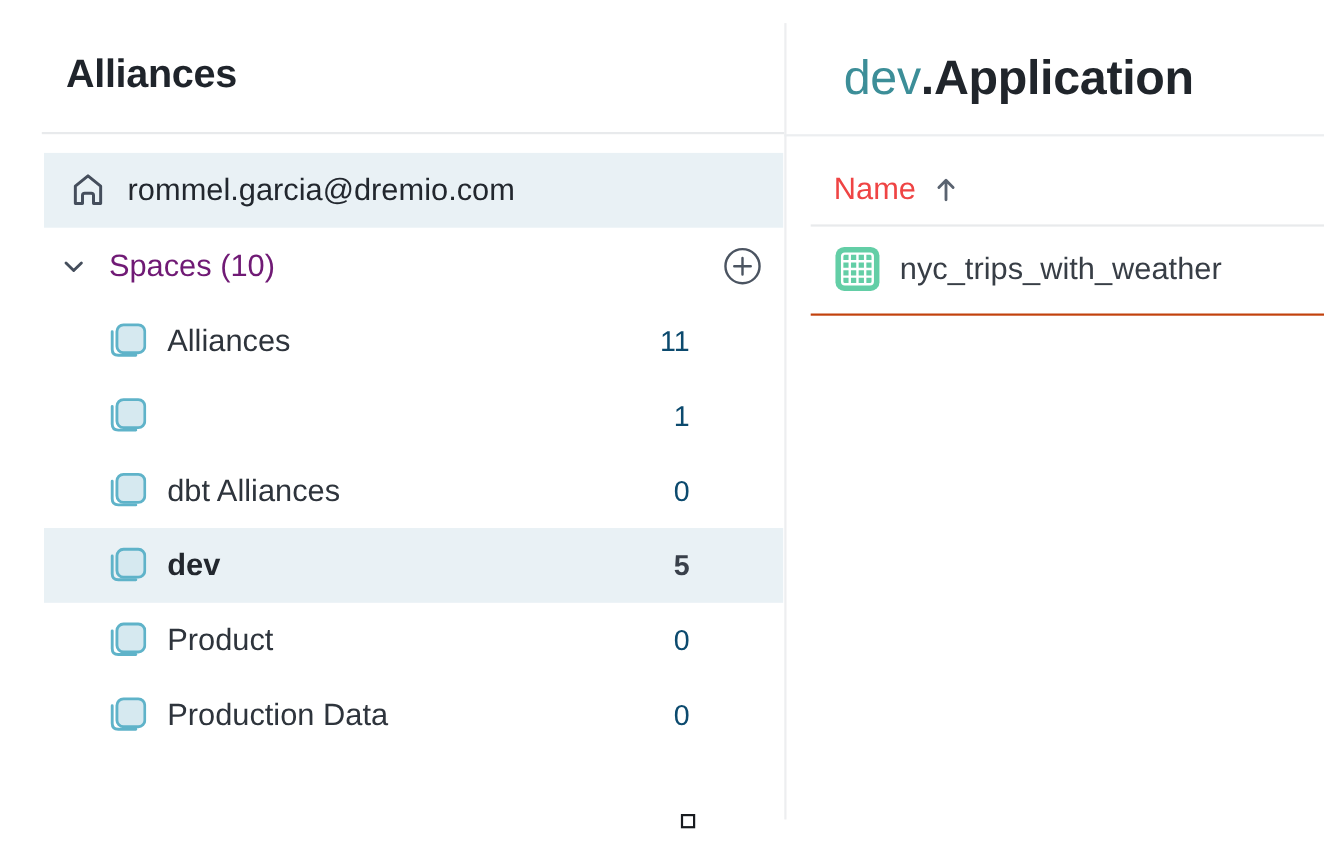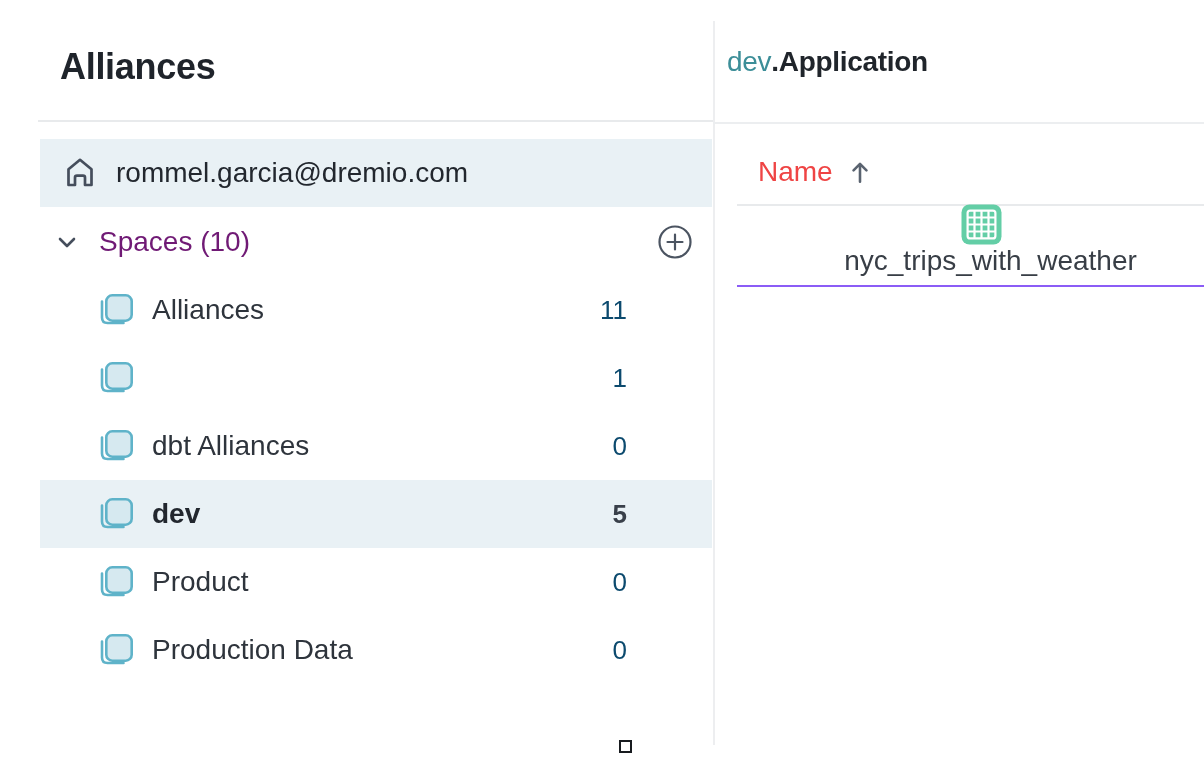"dev.Application" .crumb { font-size: 28px -> 44px; left: 727px -> 767px }
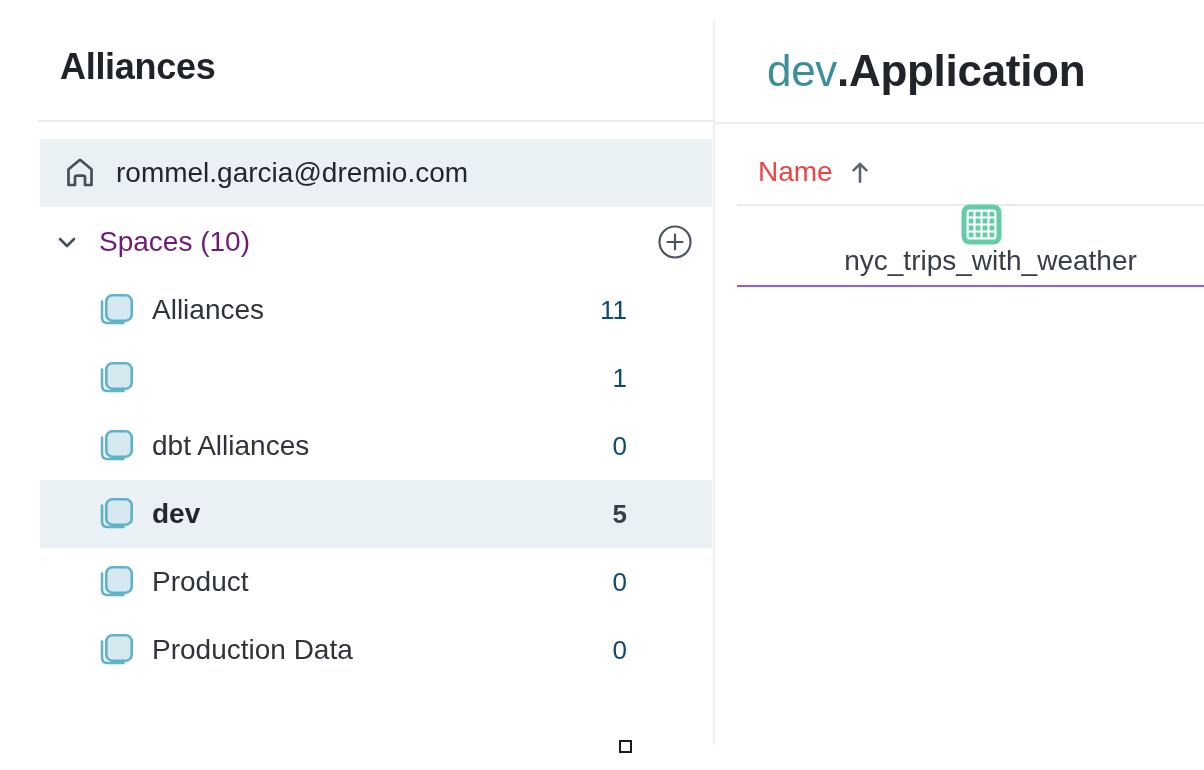"nyc_trips_with_weather" .dataset-row { border-bottom: 2px solid #8b5cf6 -> 2px solid #c2410c; flex-direction: column -> none }
